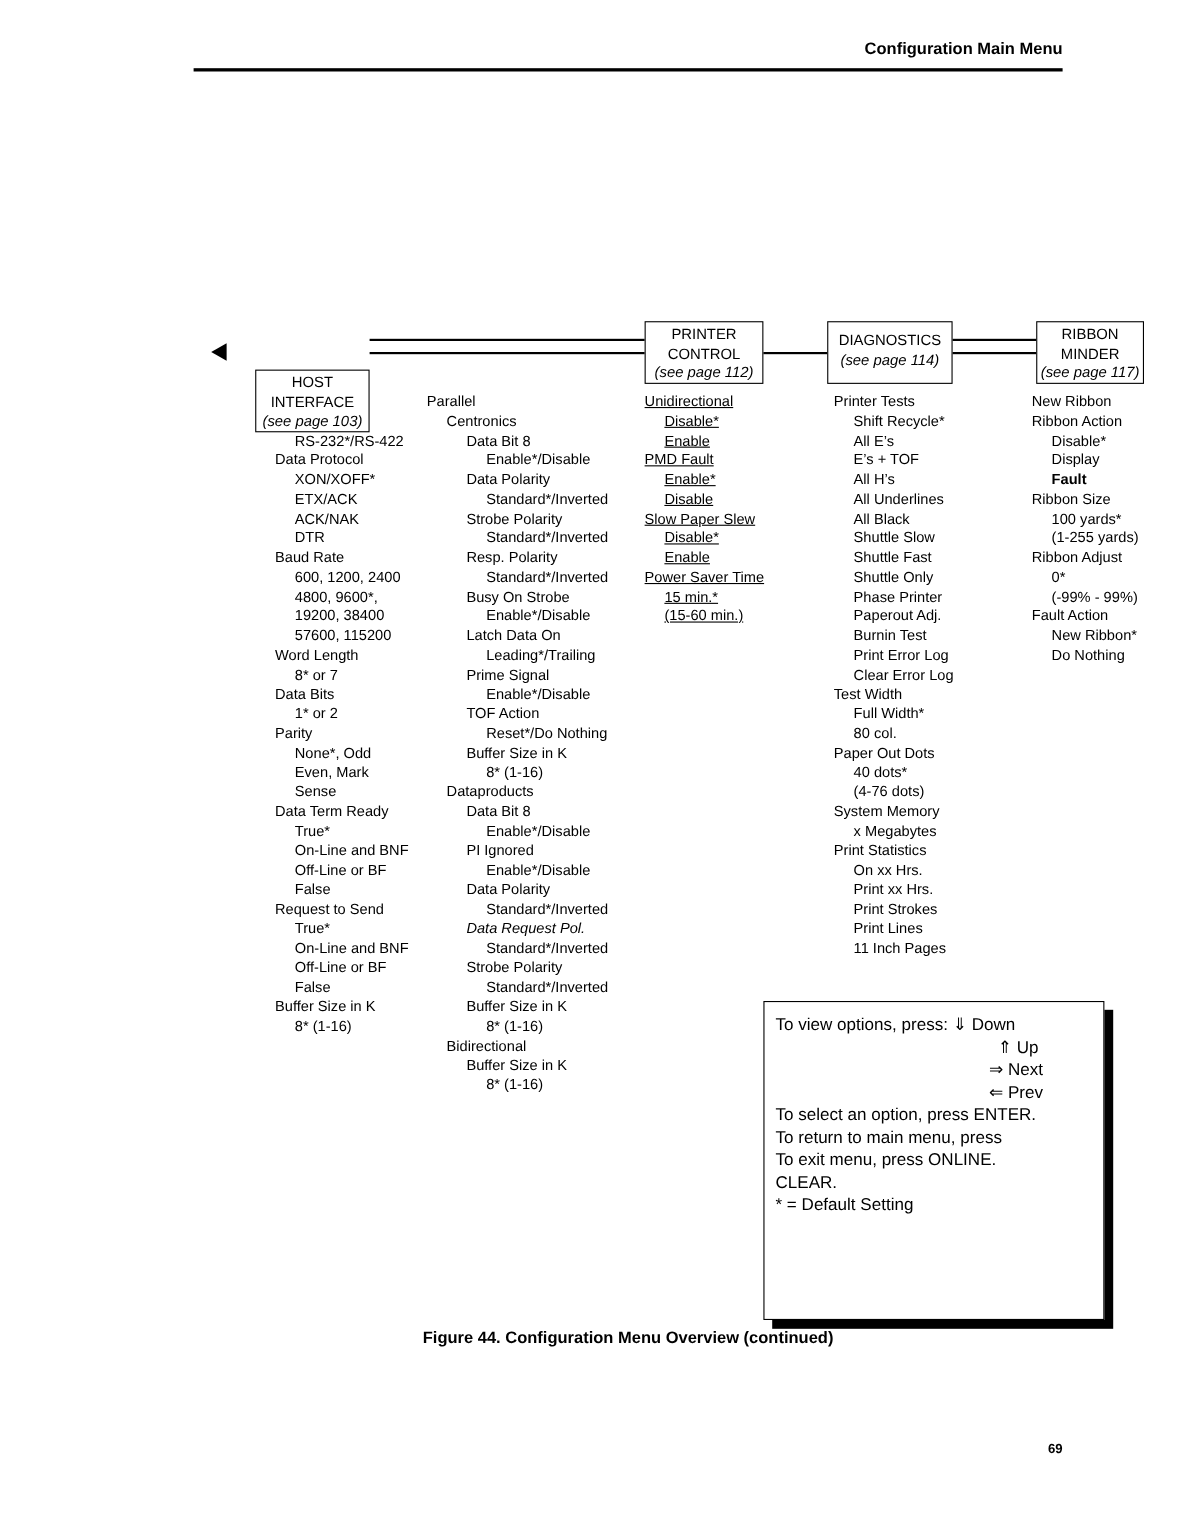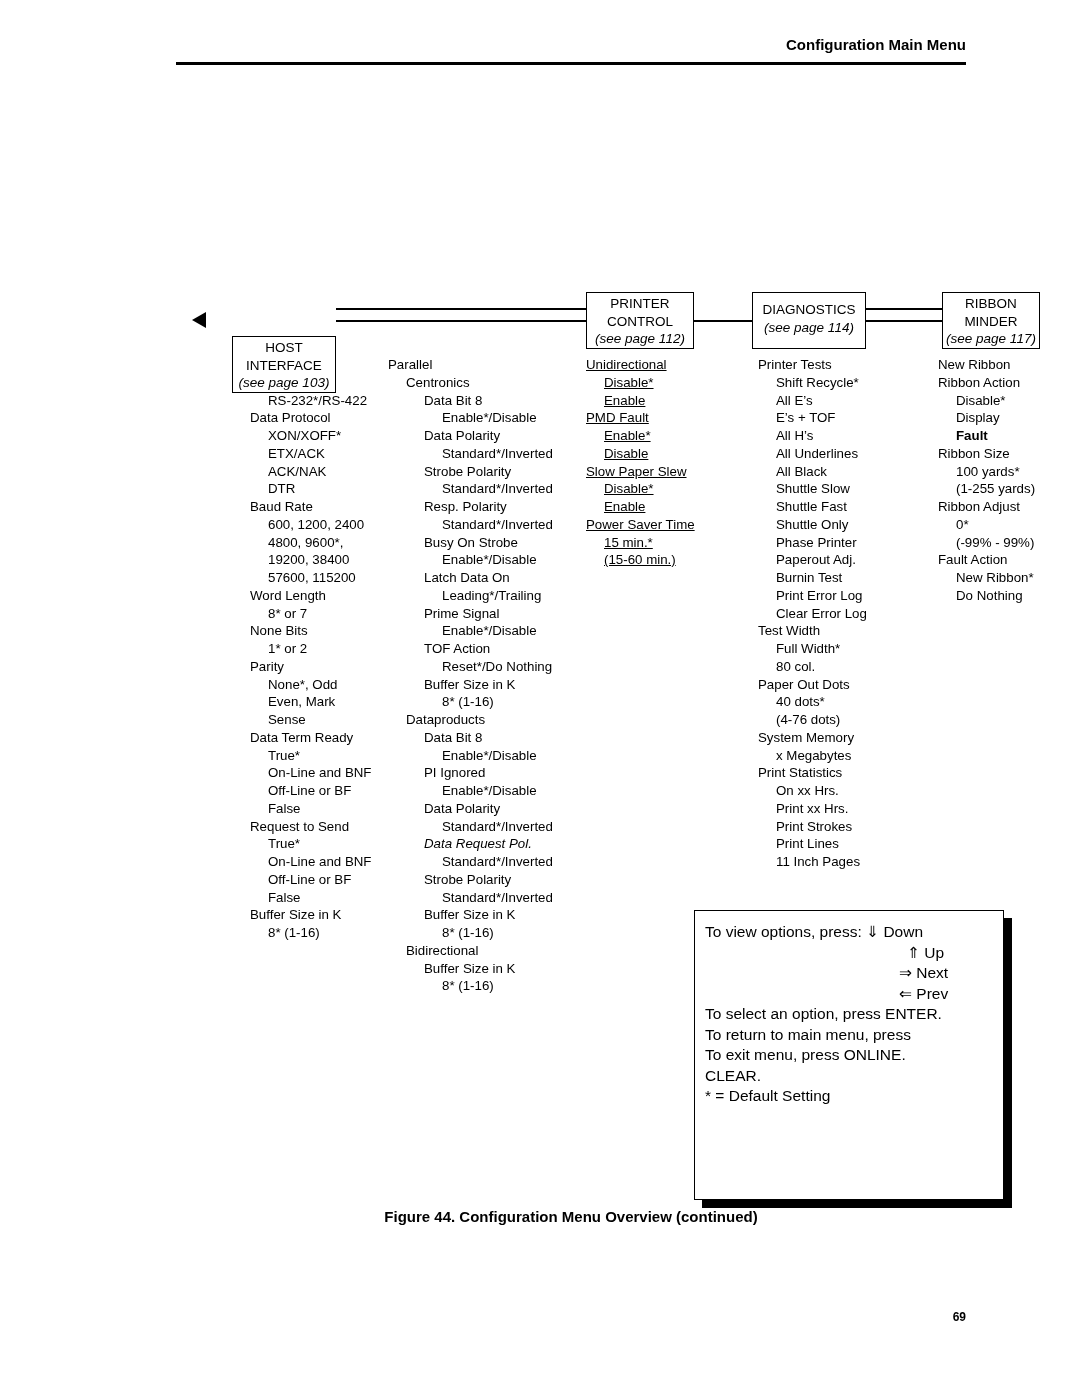"None Bits" div { text: None -> Data }
